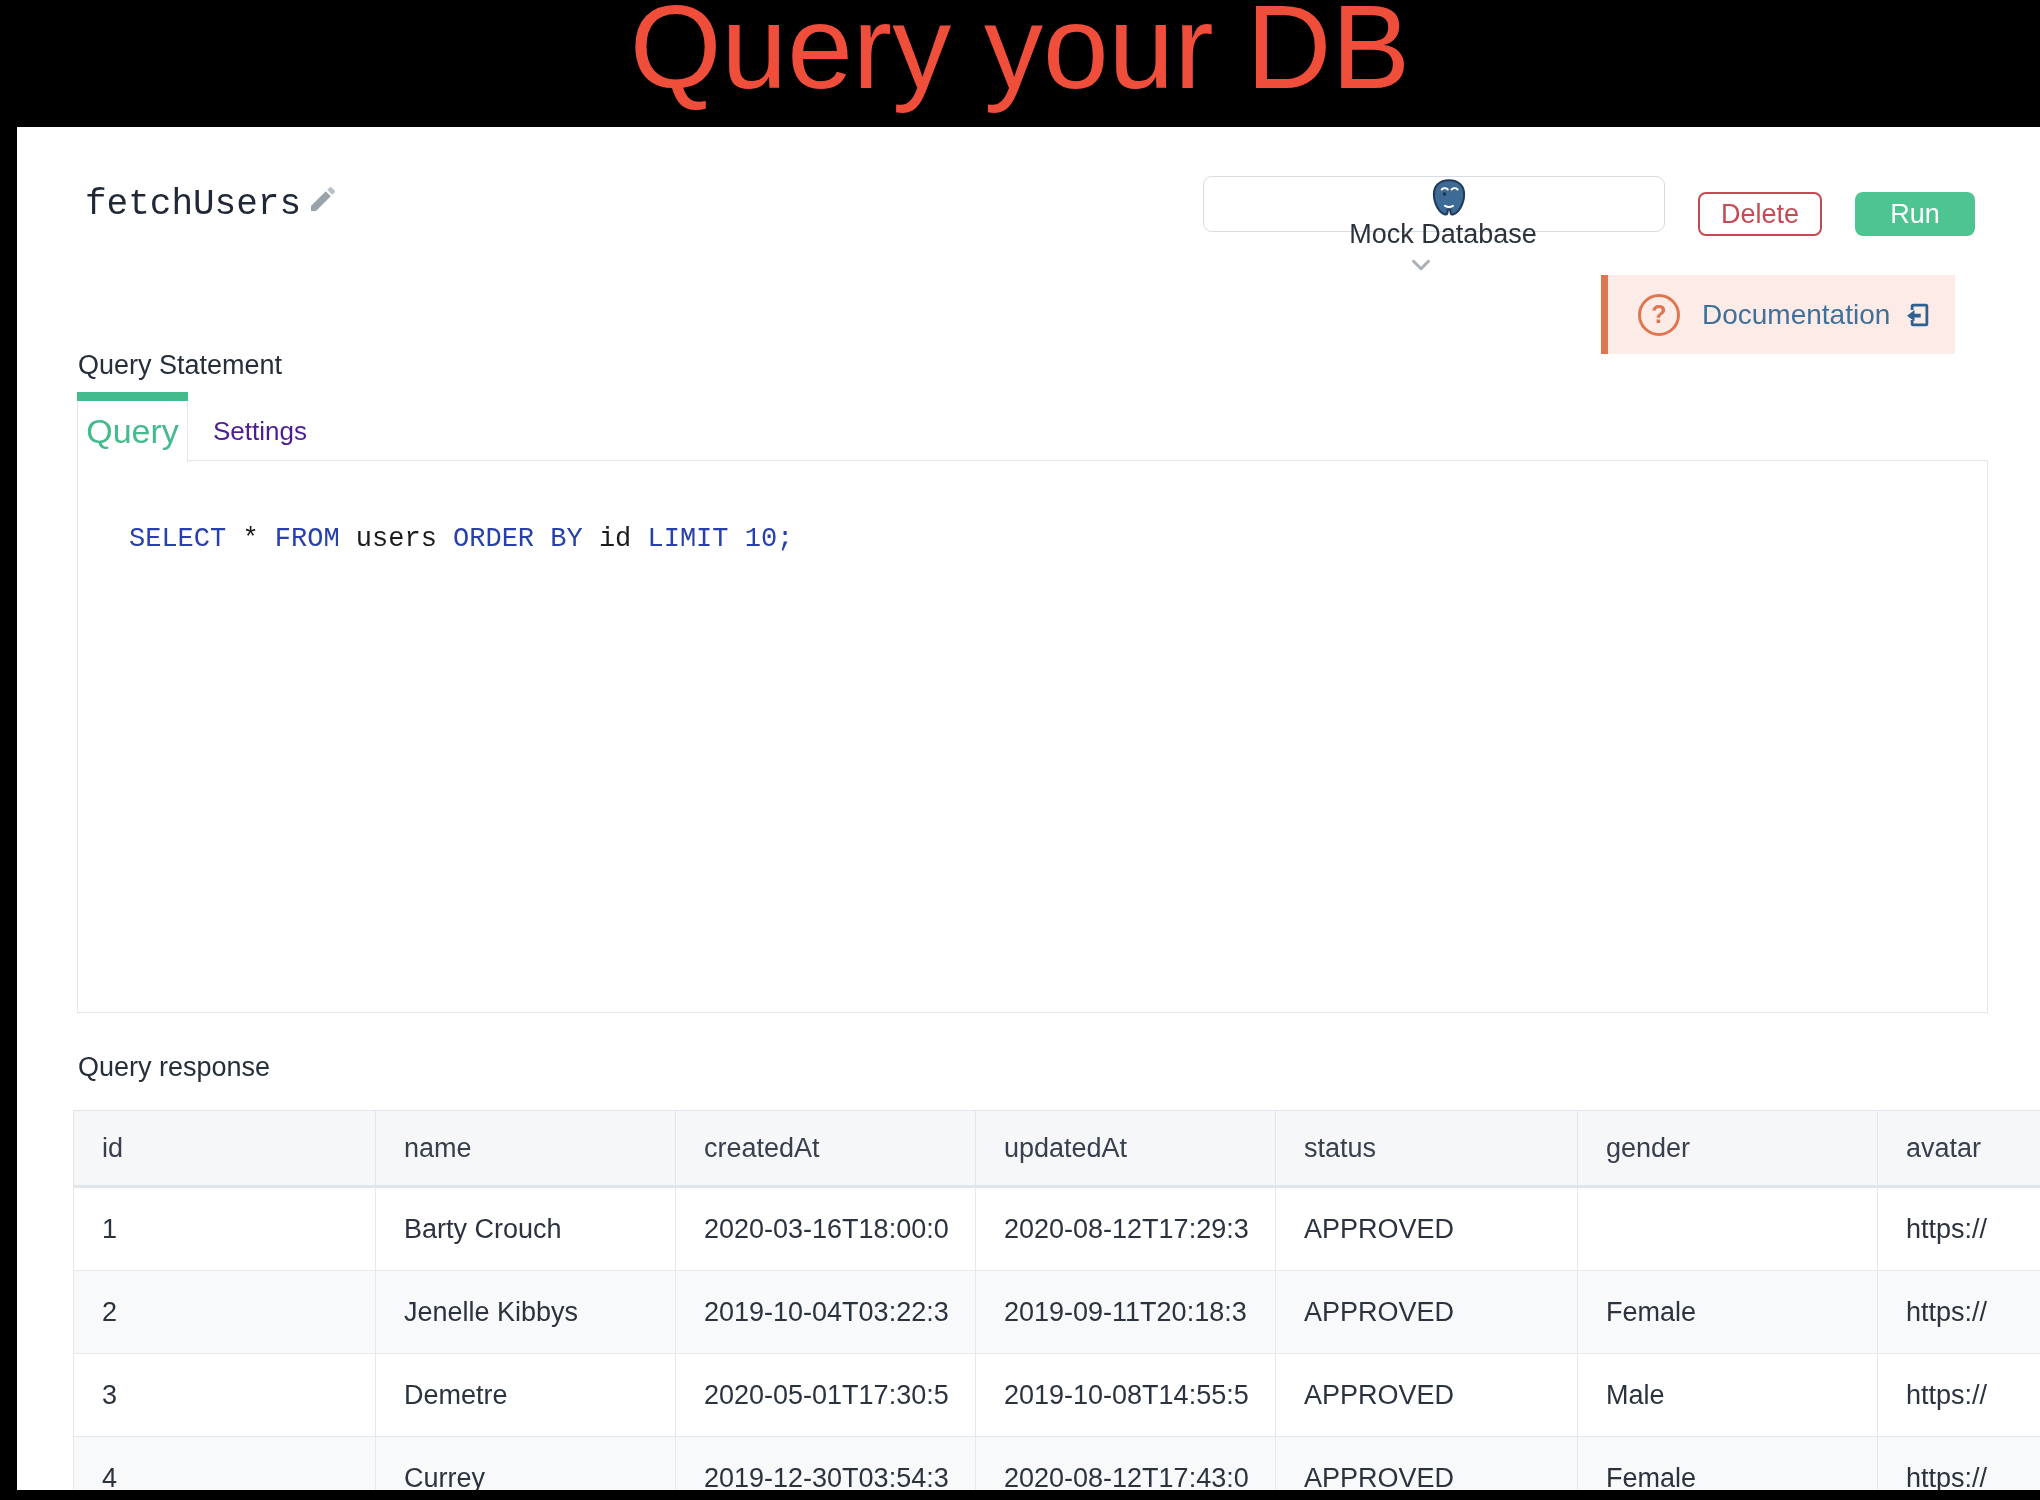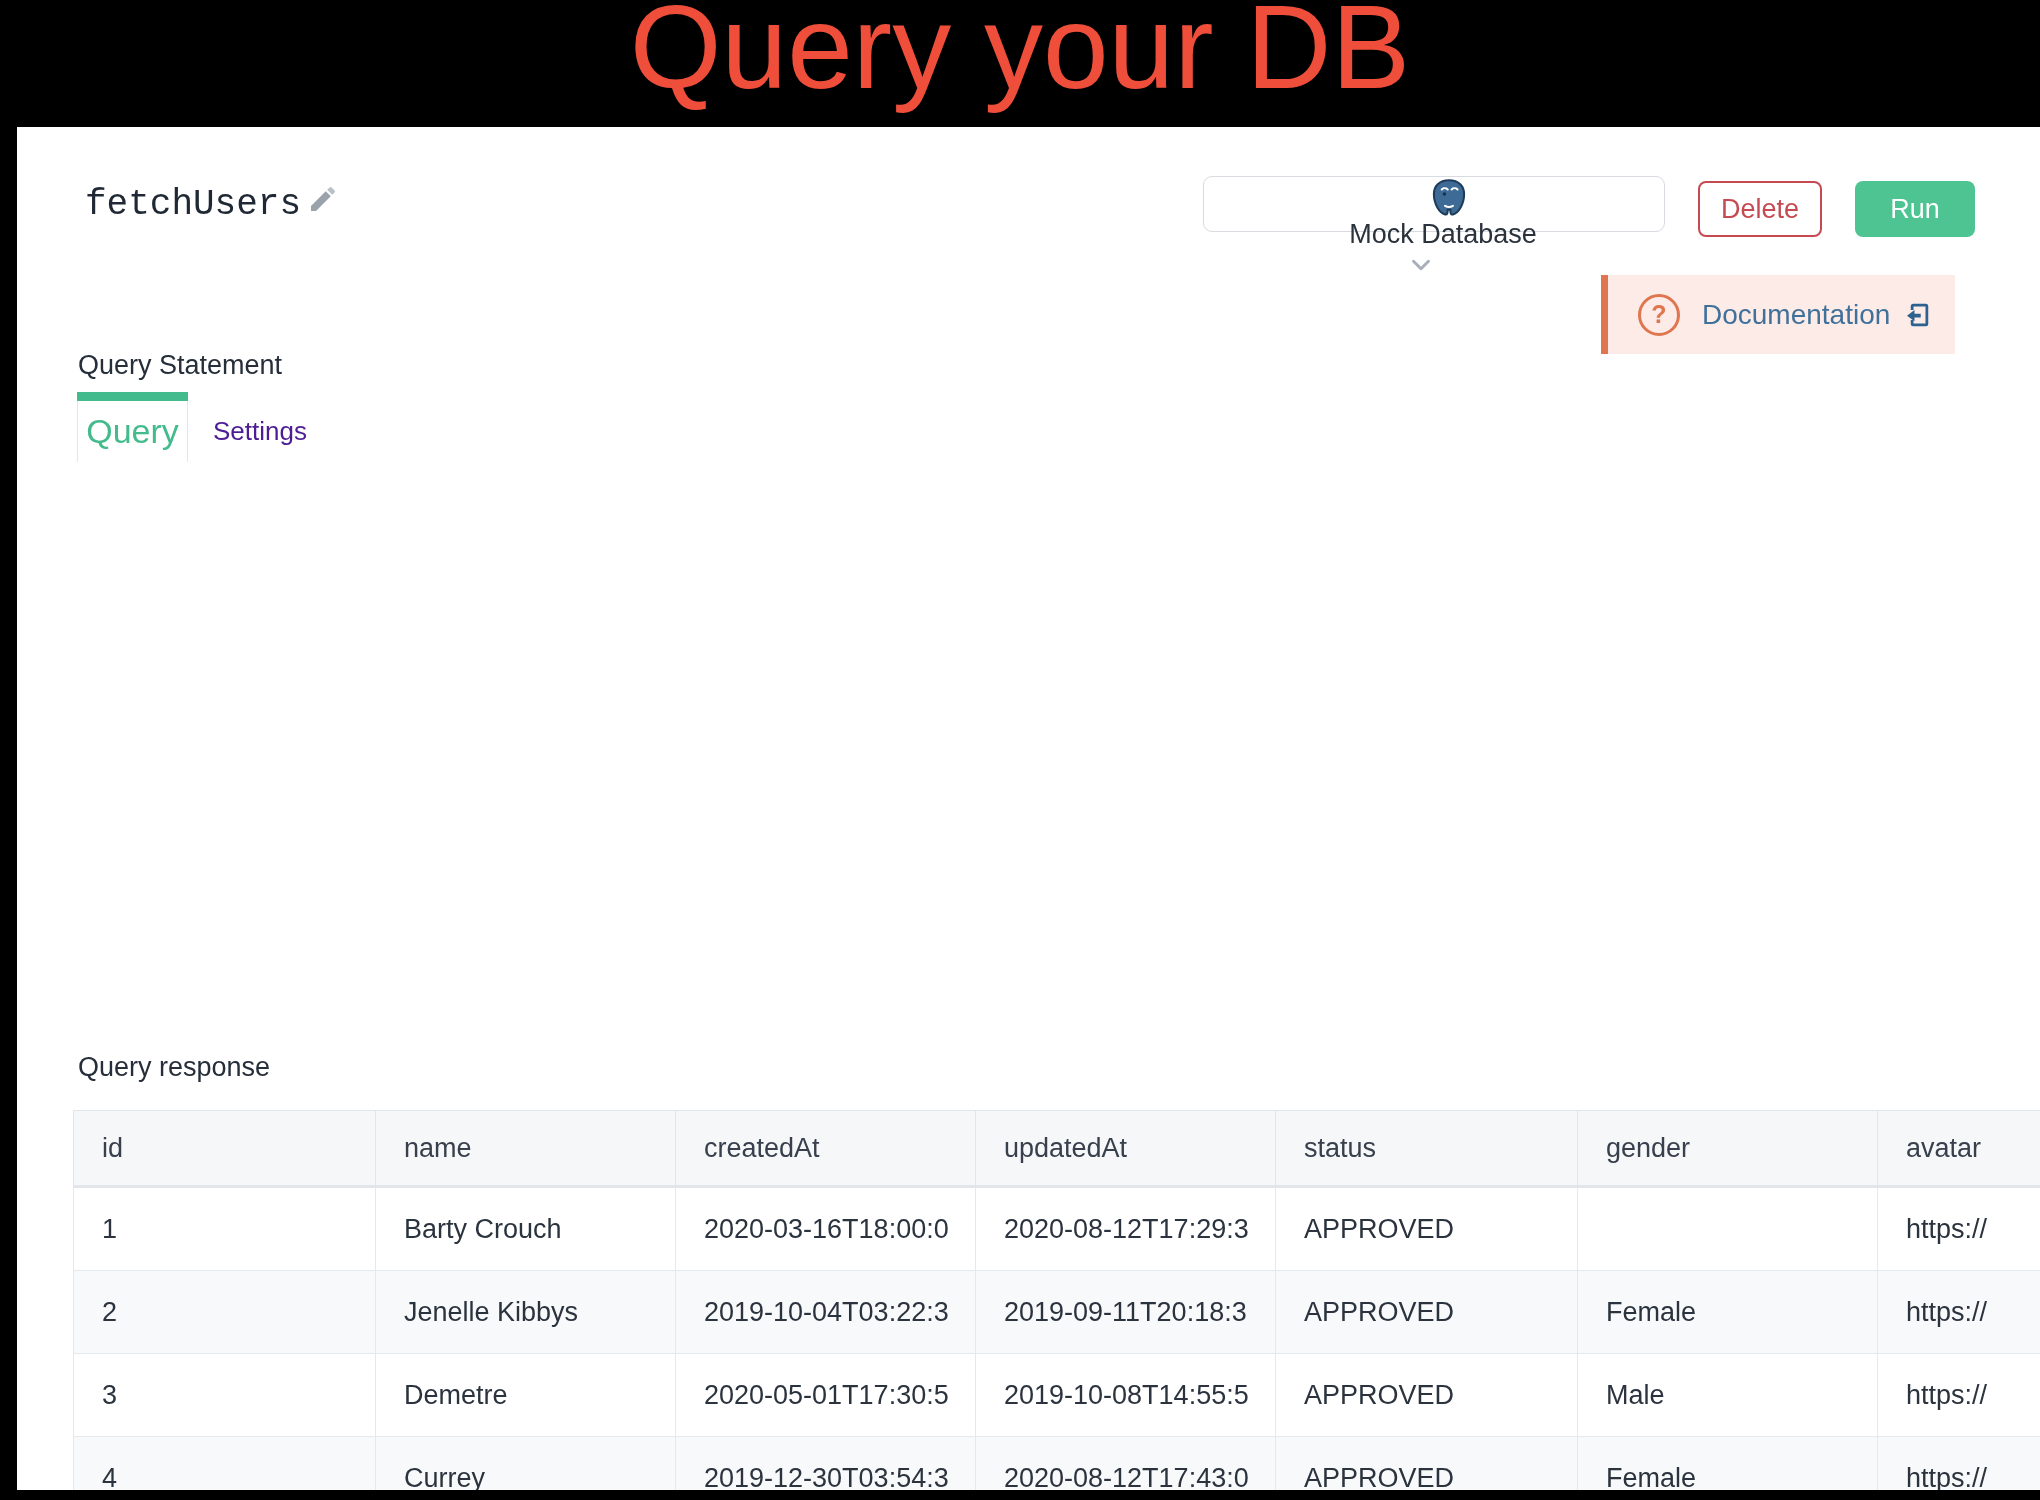"Delete" .btn { height: 56px -> 44px; top: 54px -> 65px }
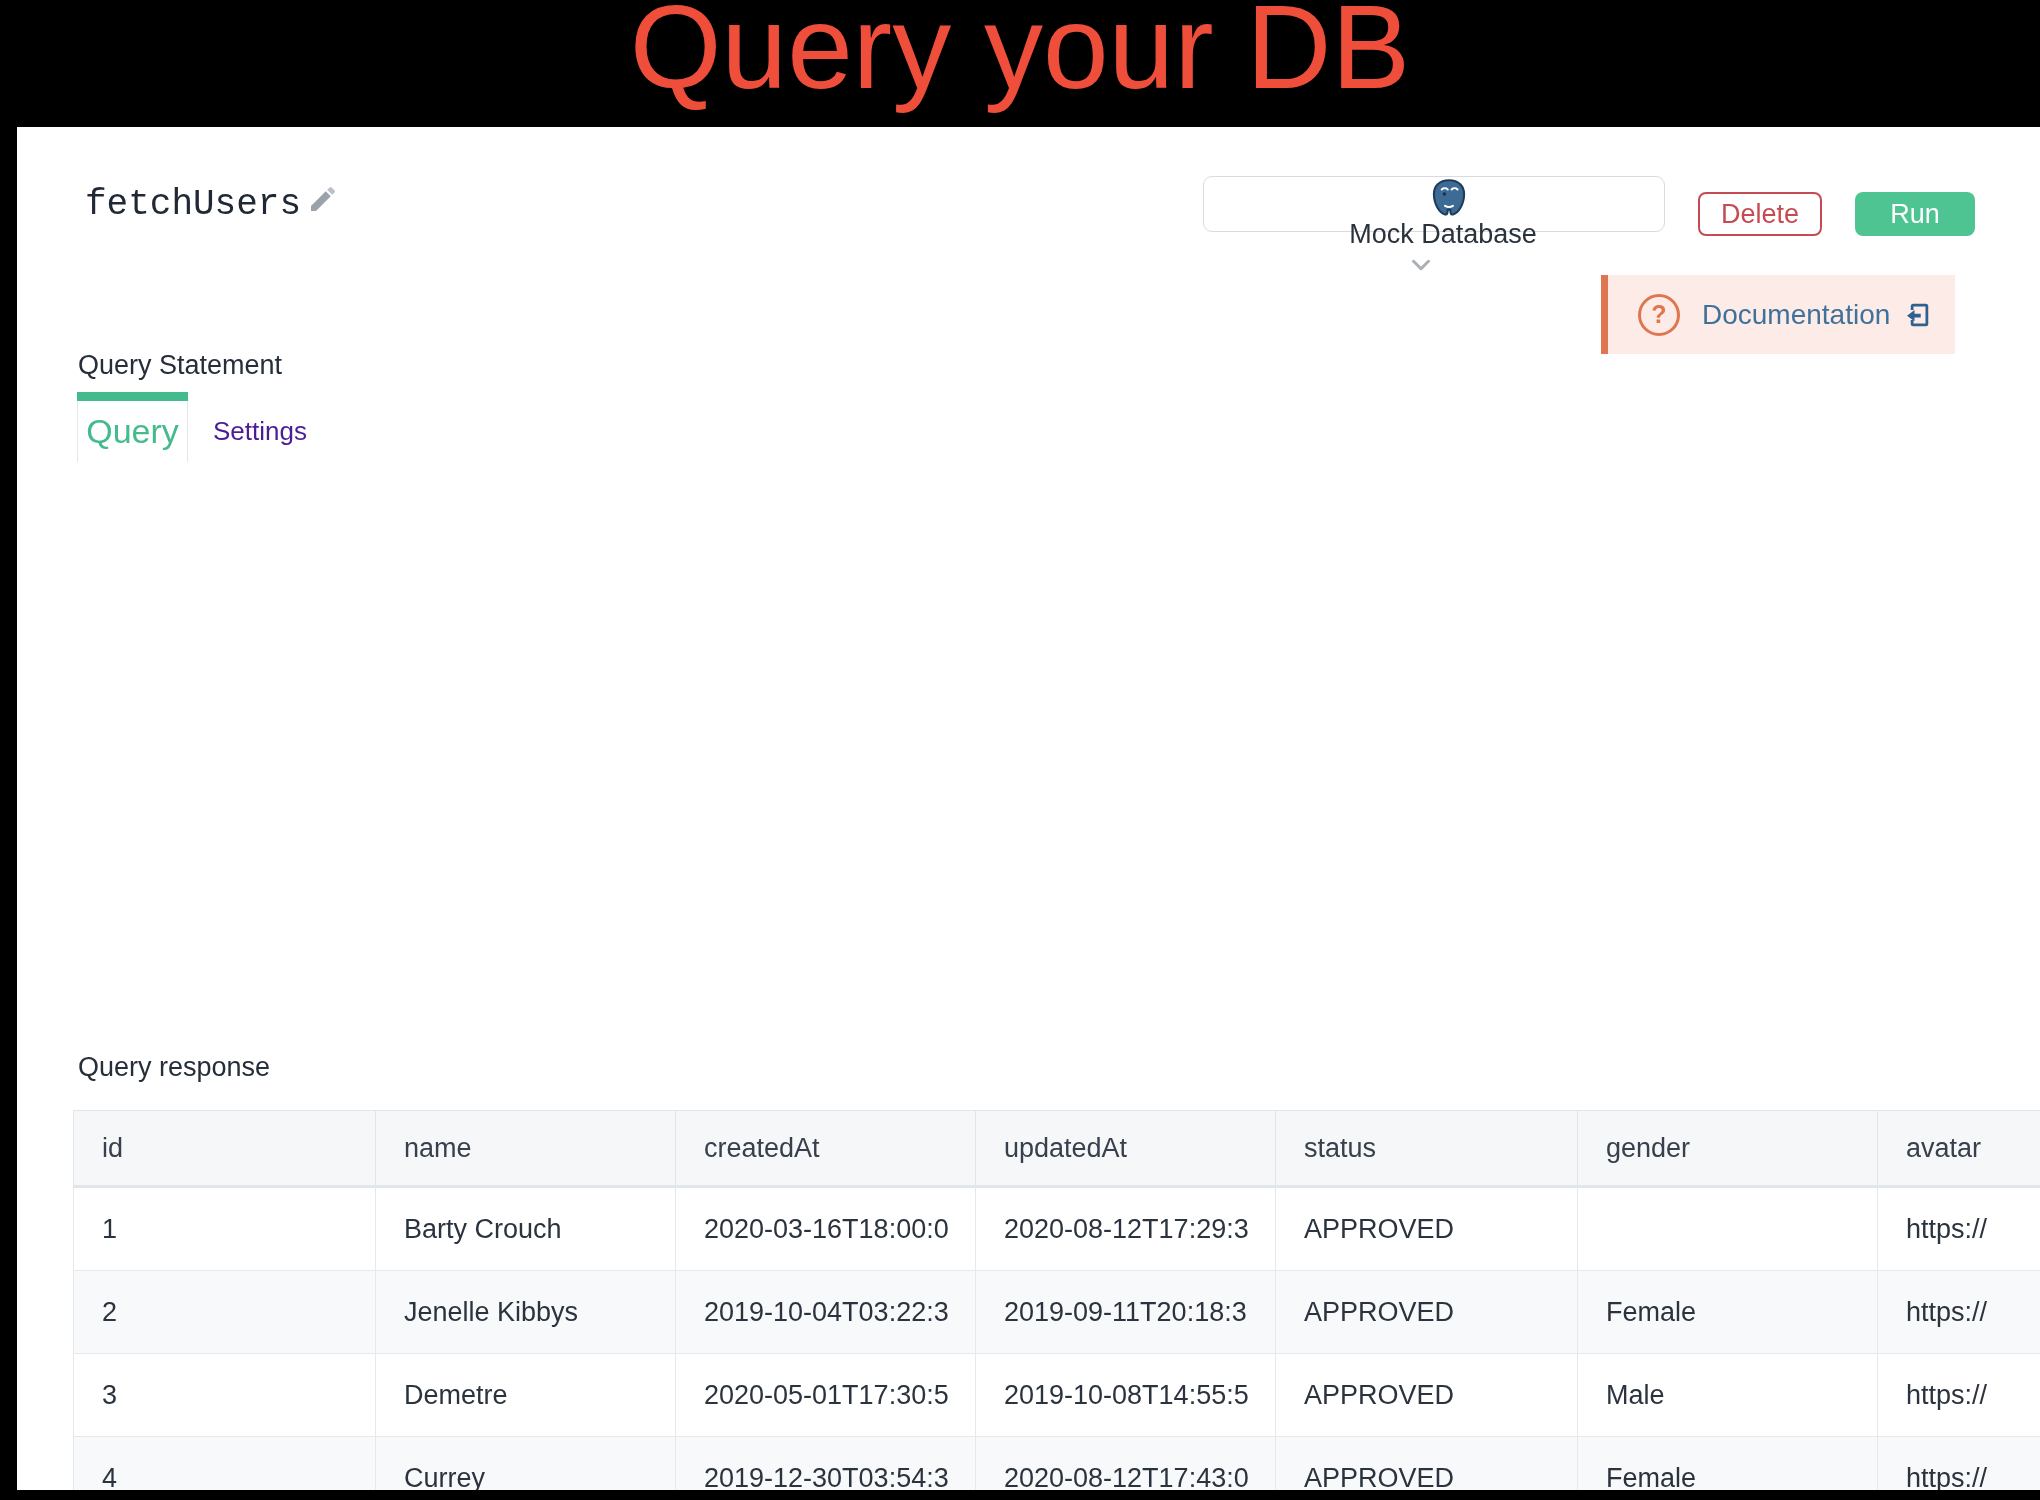"SELECT * FROM users ORDER" div.editor { html: none -> <div> <div><span>SELECT </span><span>* </span><span>FROM </span><span>users </span><span>ORDER BY </span><span>id </span><span>LIMIT </span><span>10;</span></div> </div> }
